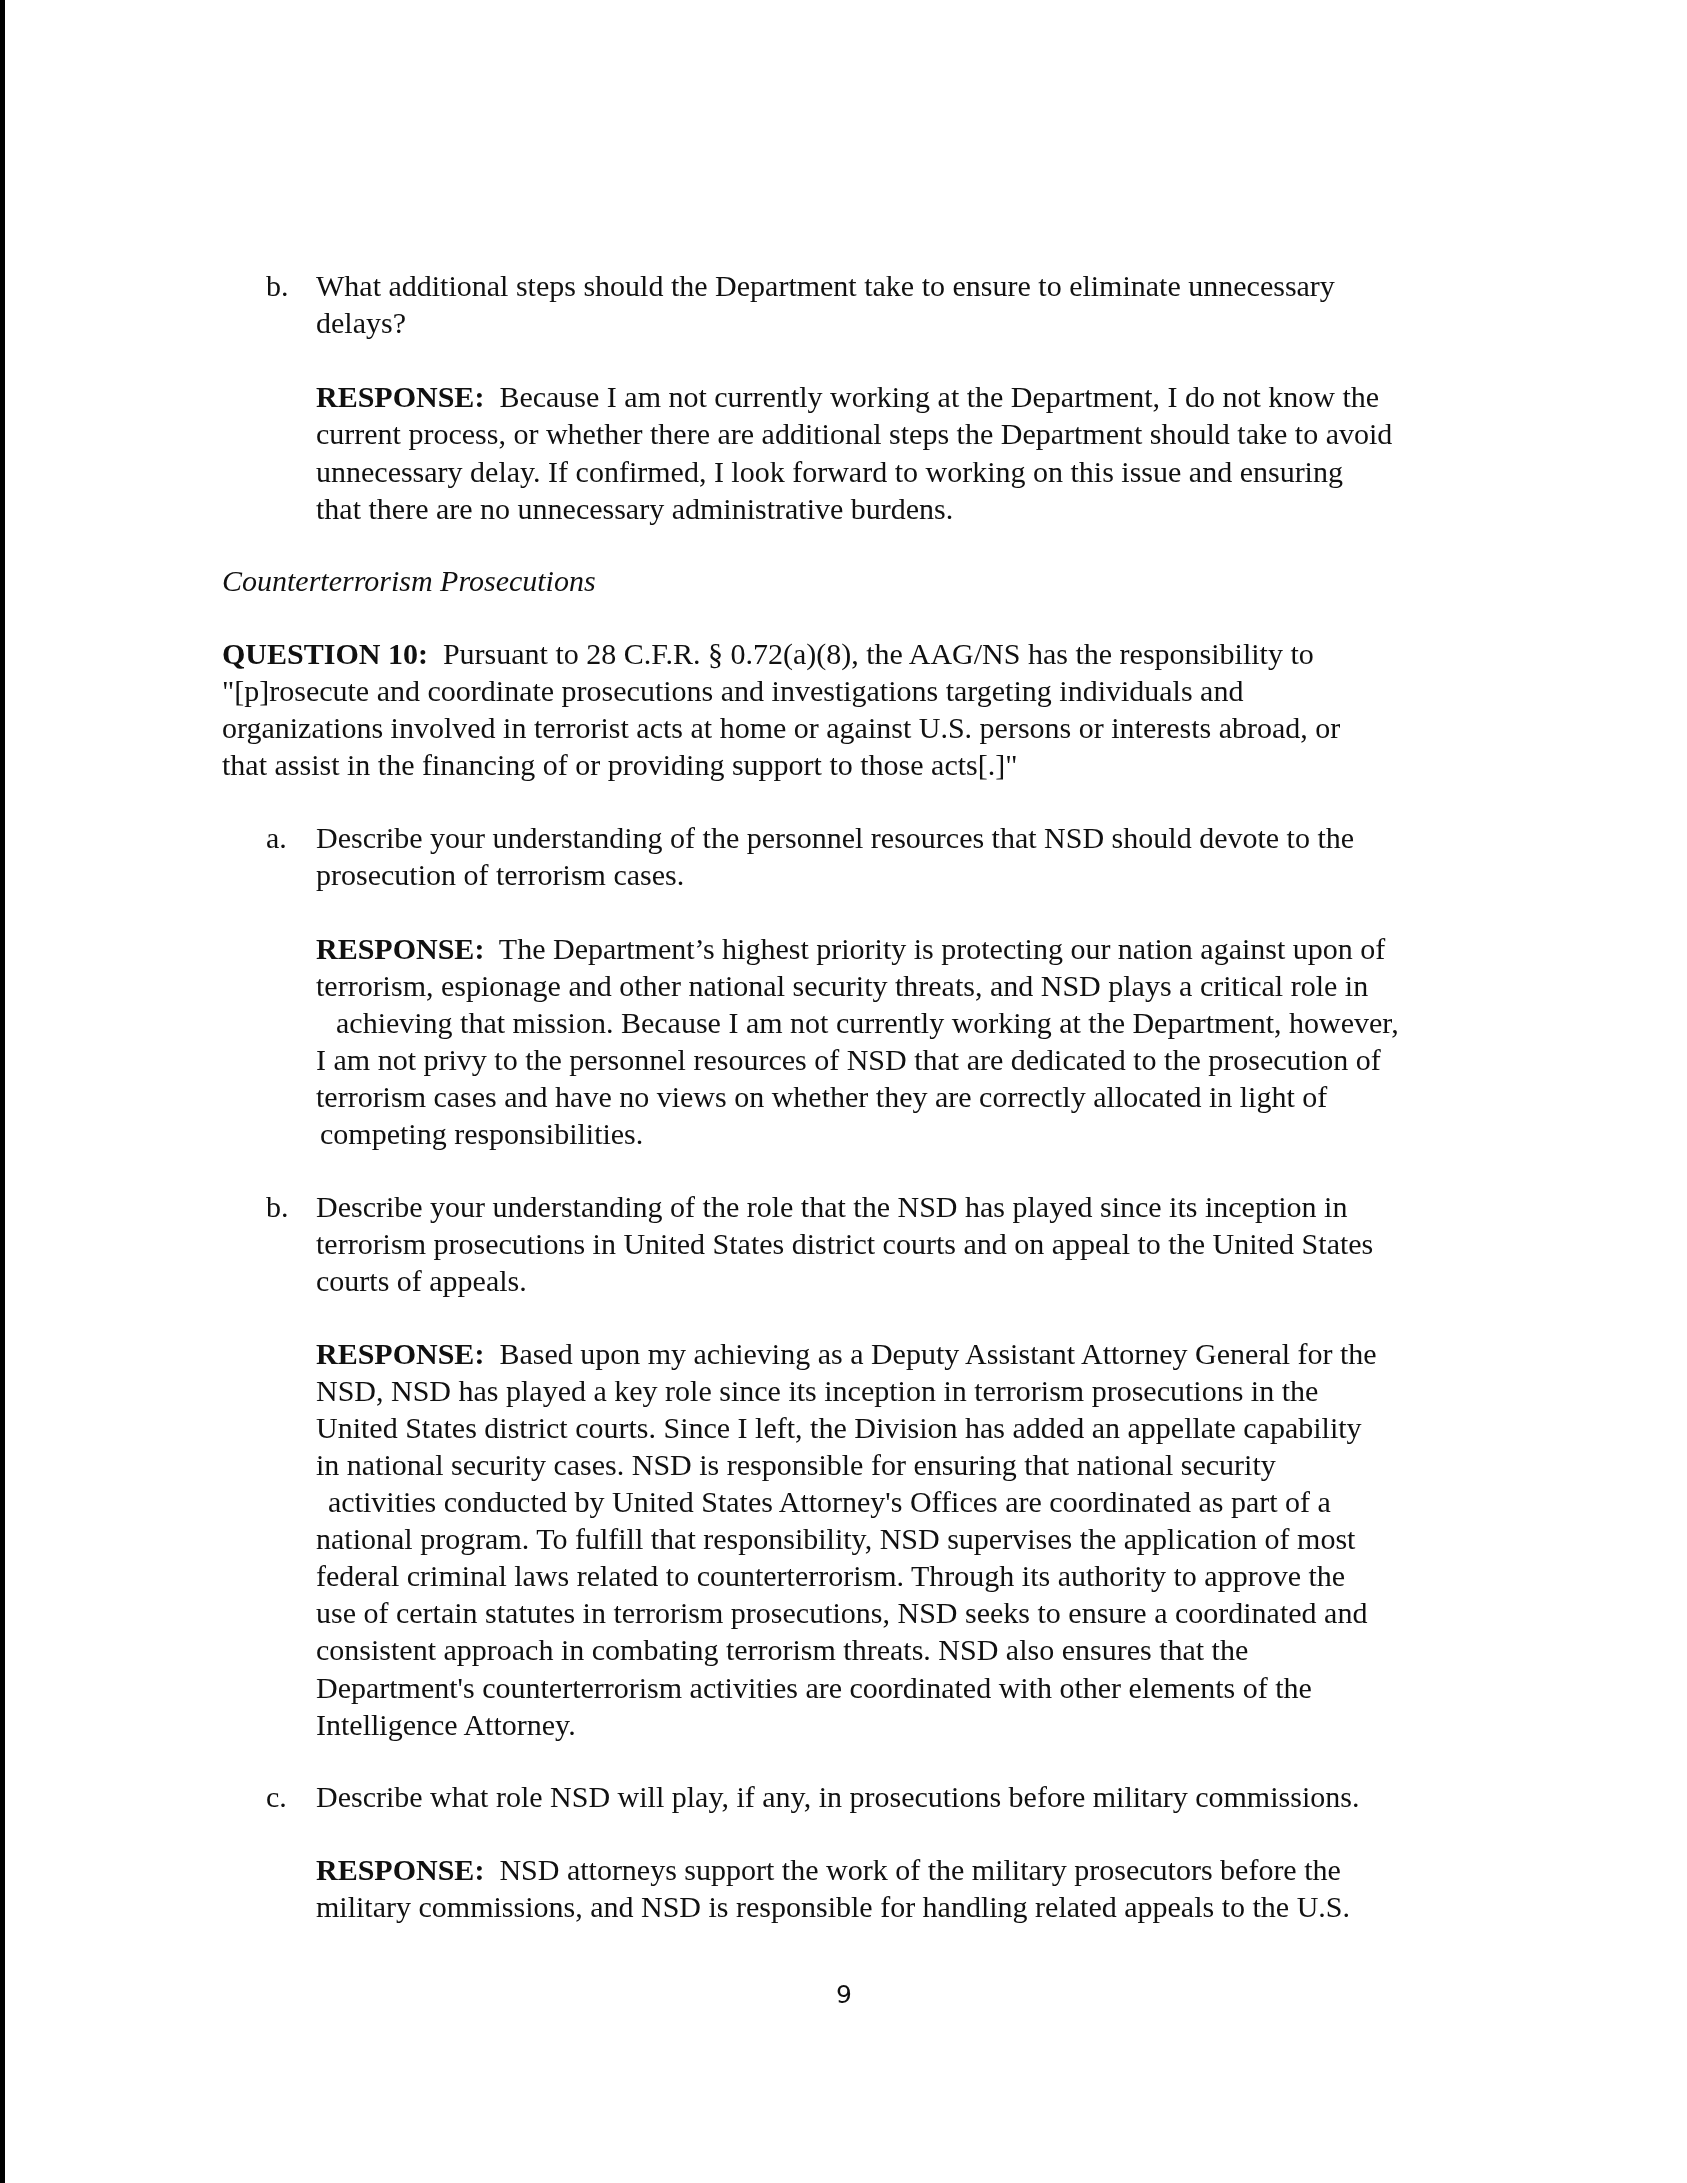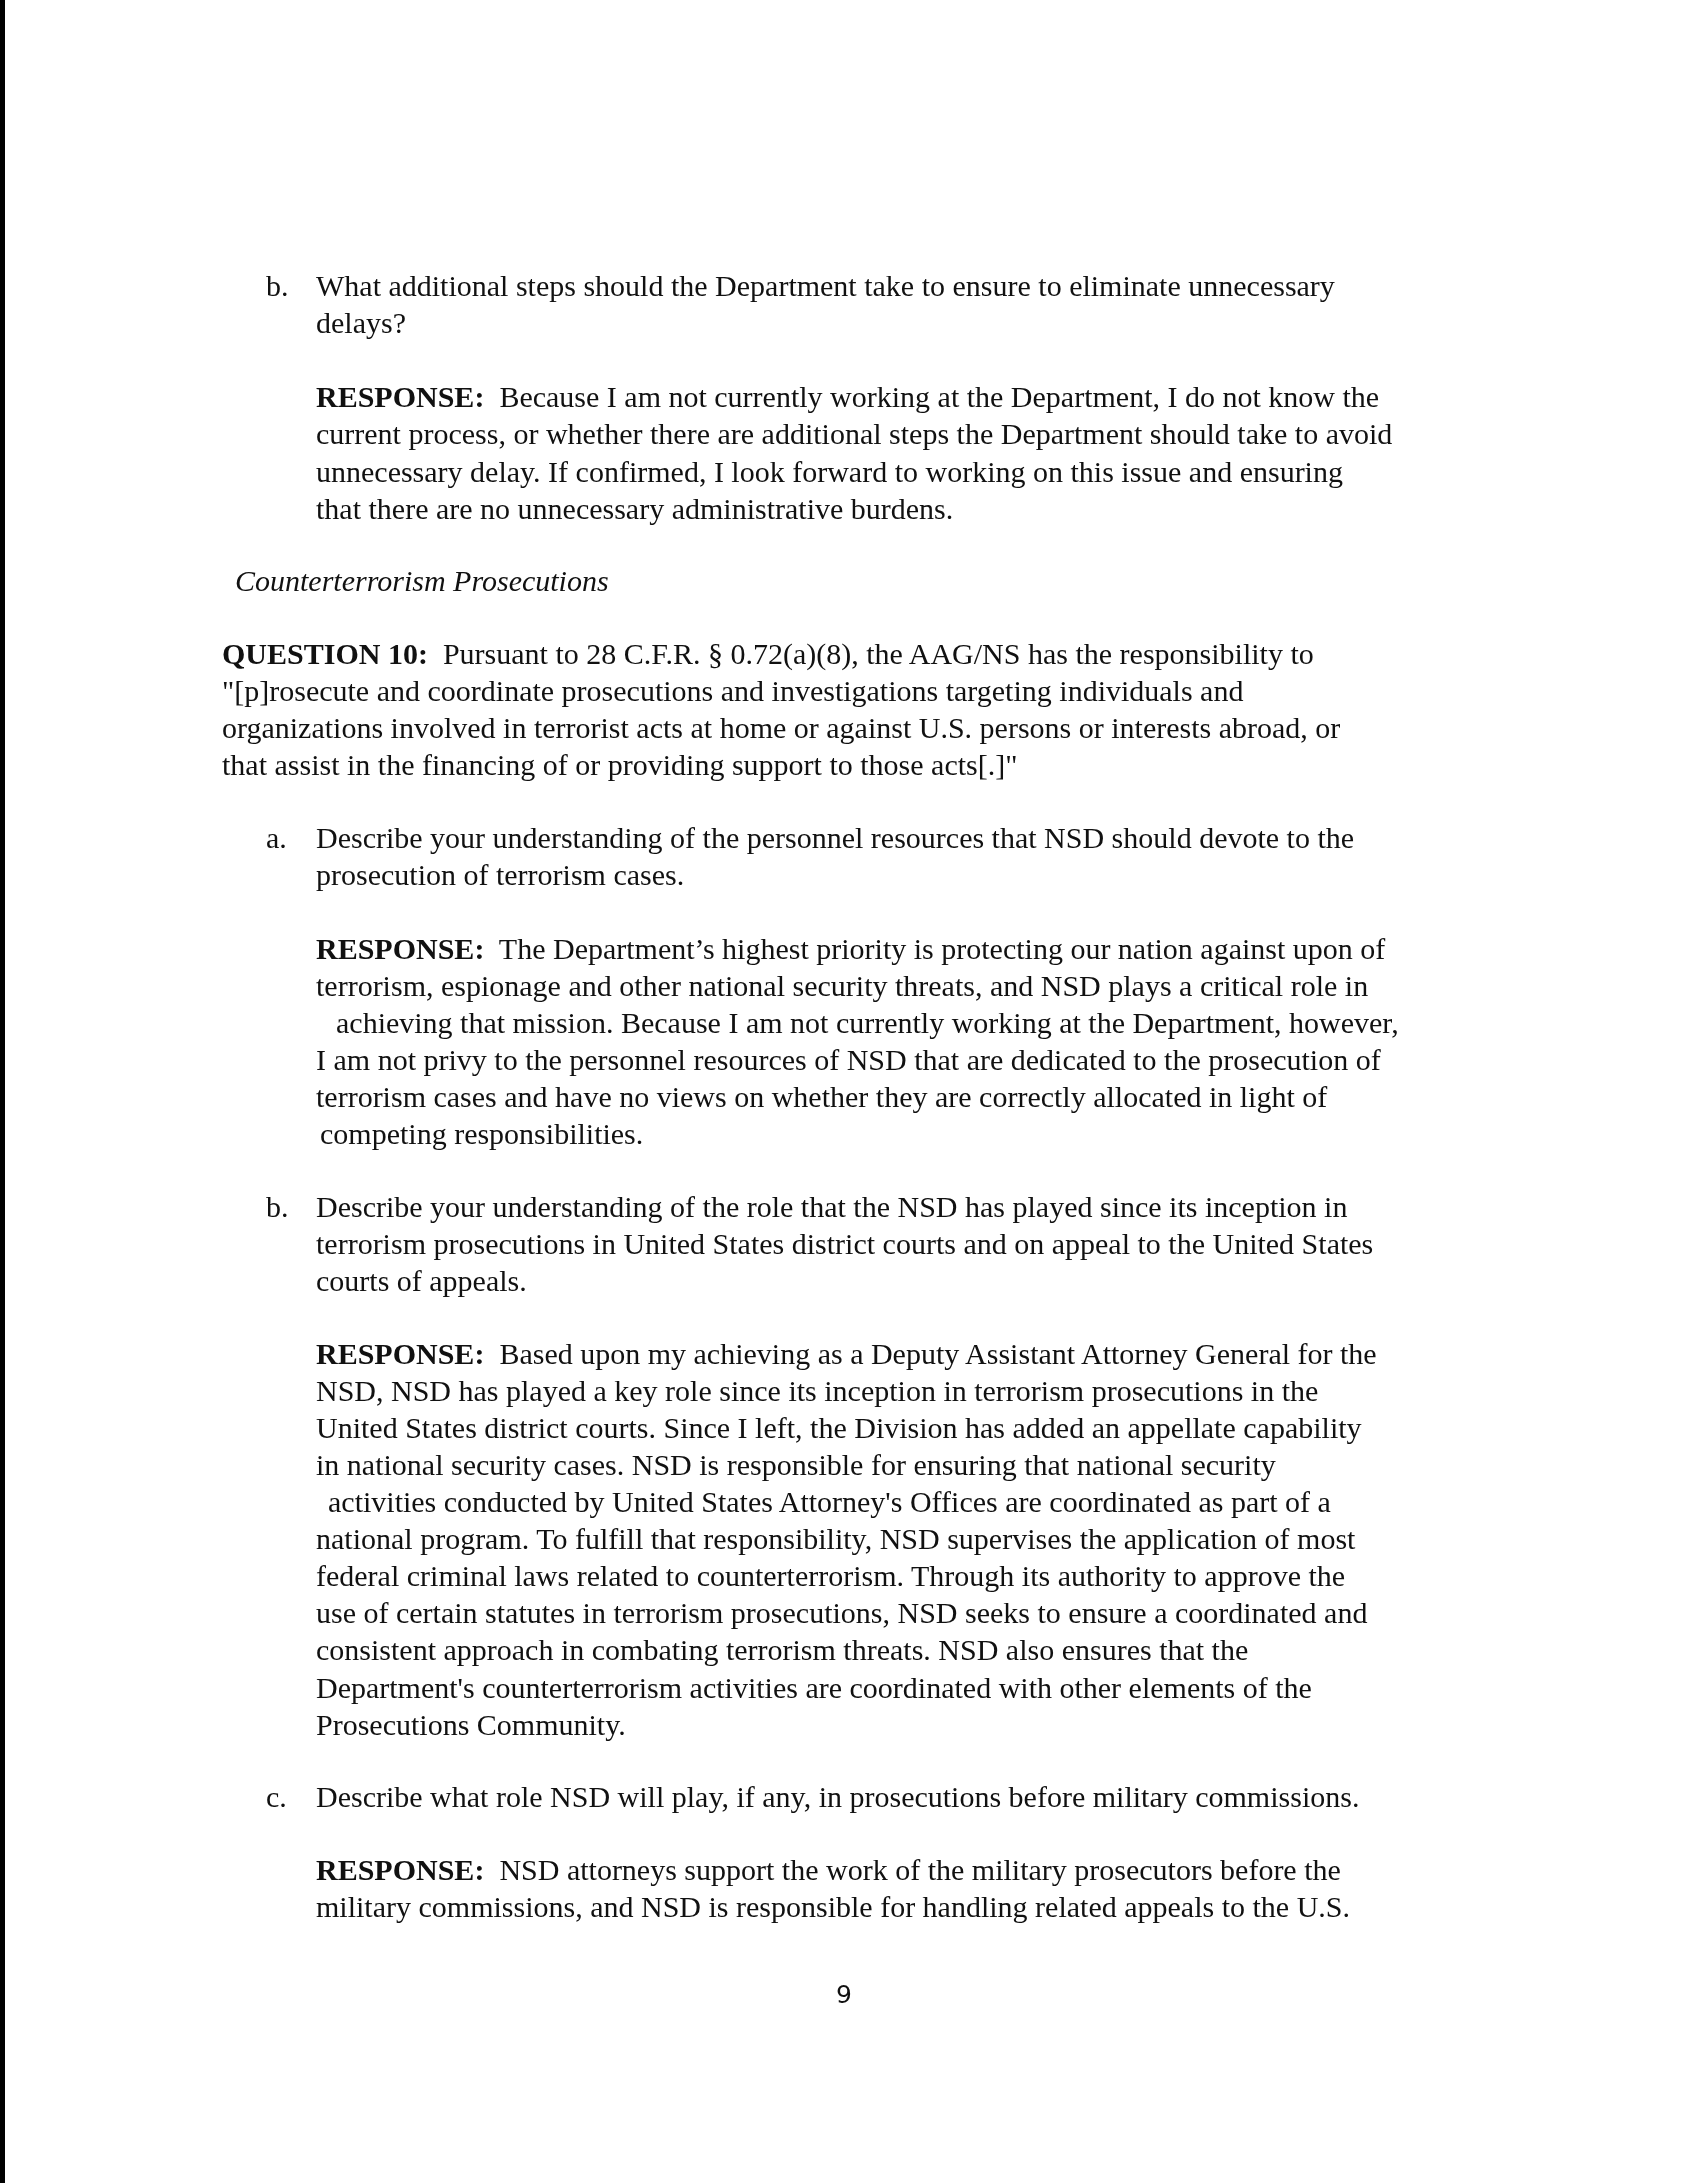"Counterterrorism Prosecutions" .ital { margin-left: 13px -> none }
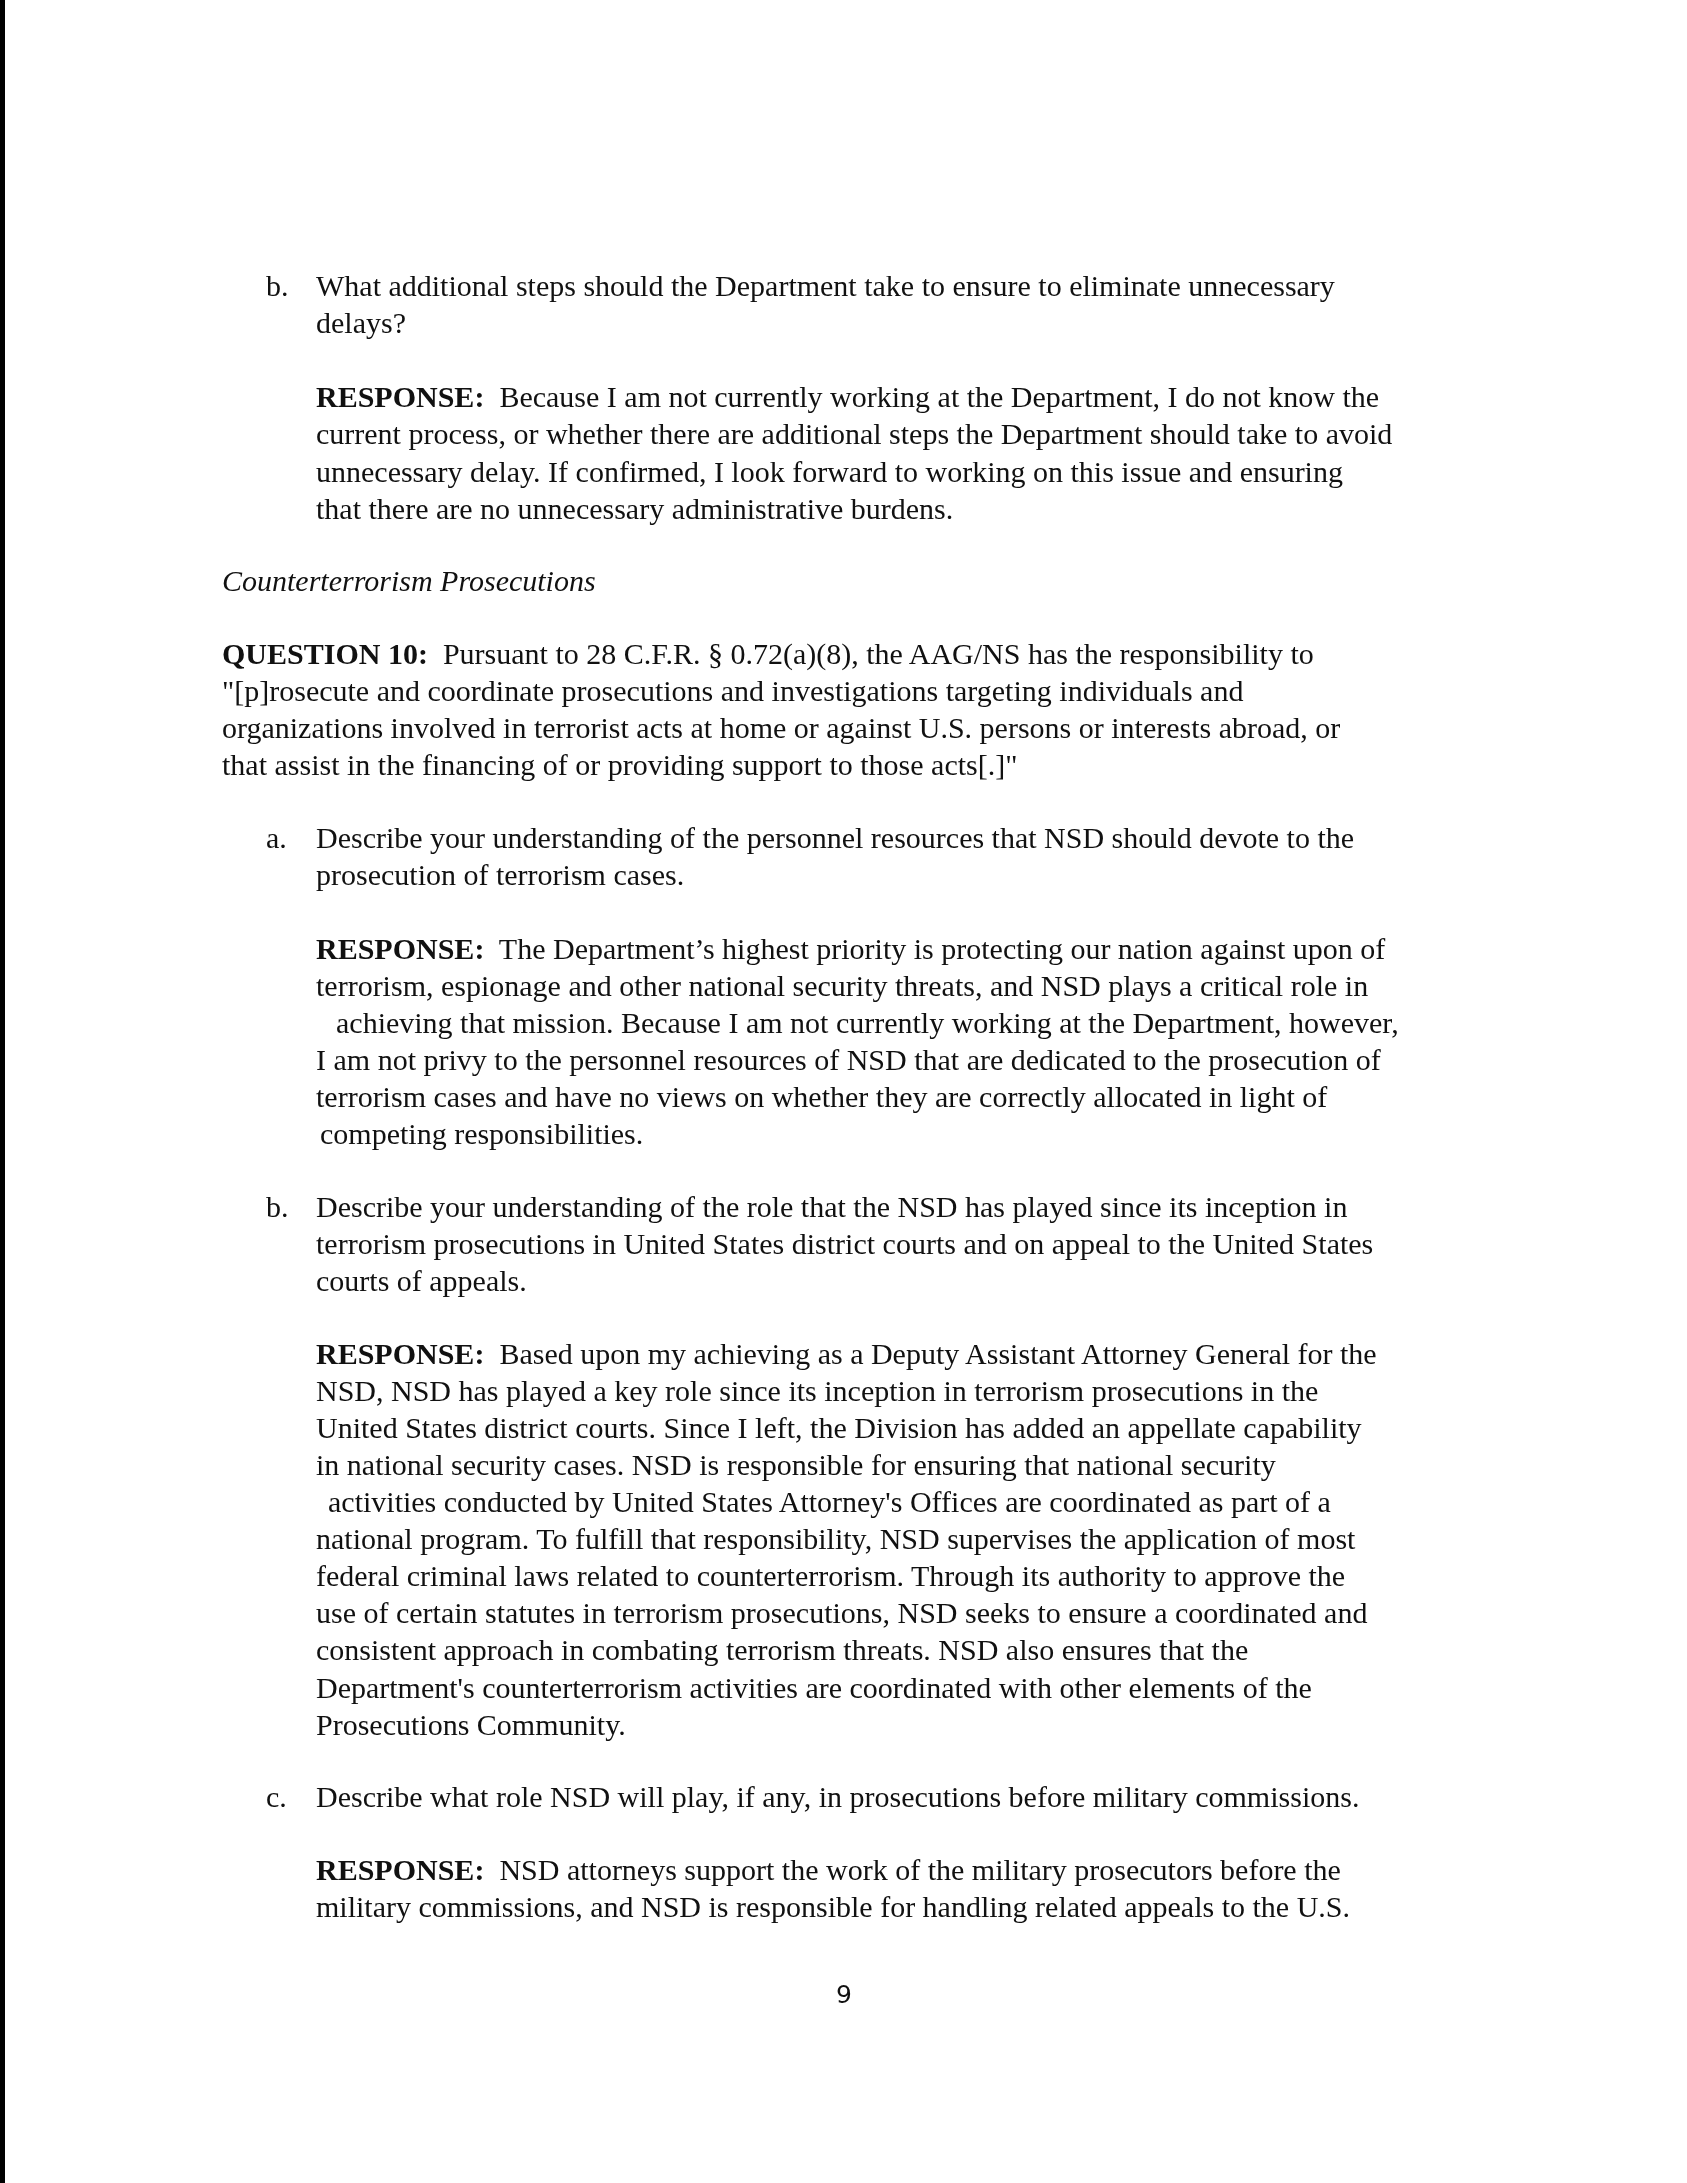"Prosecutions Community." div.line { text: Prosecutions Community -> Intelligence Attorney }
